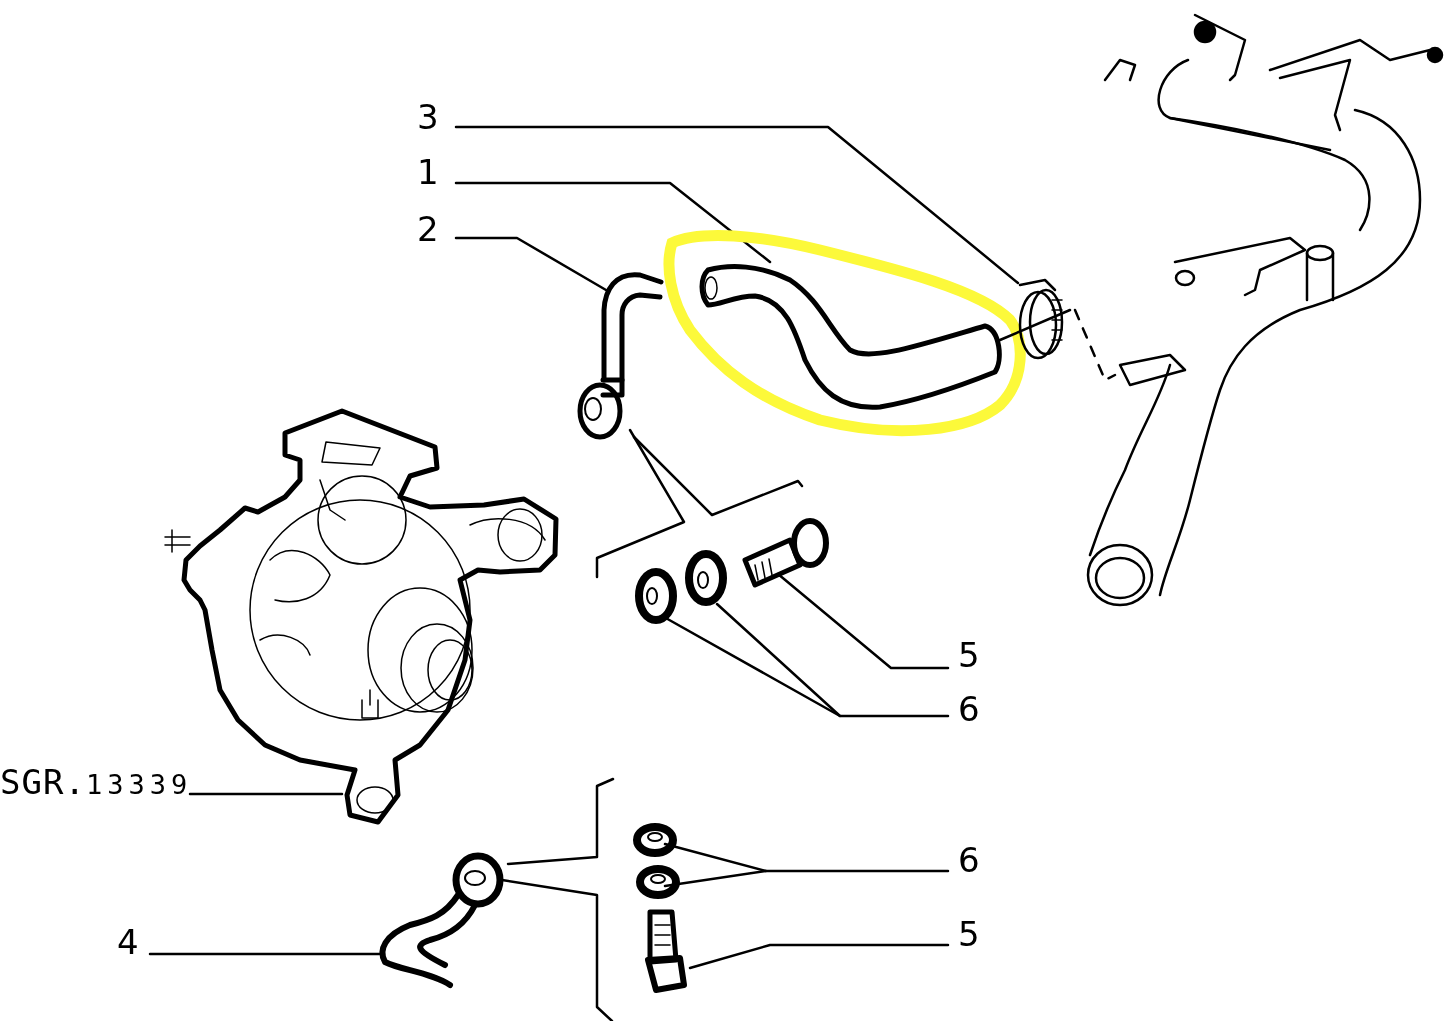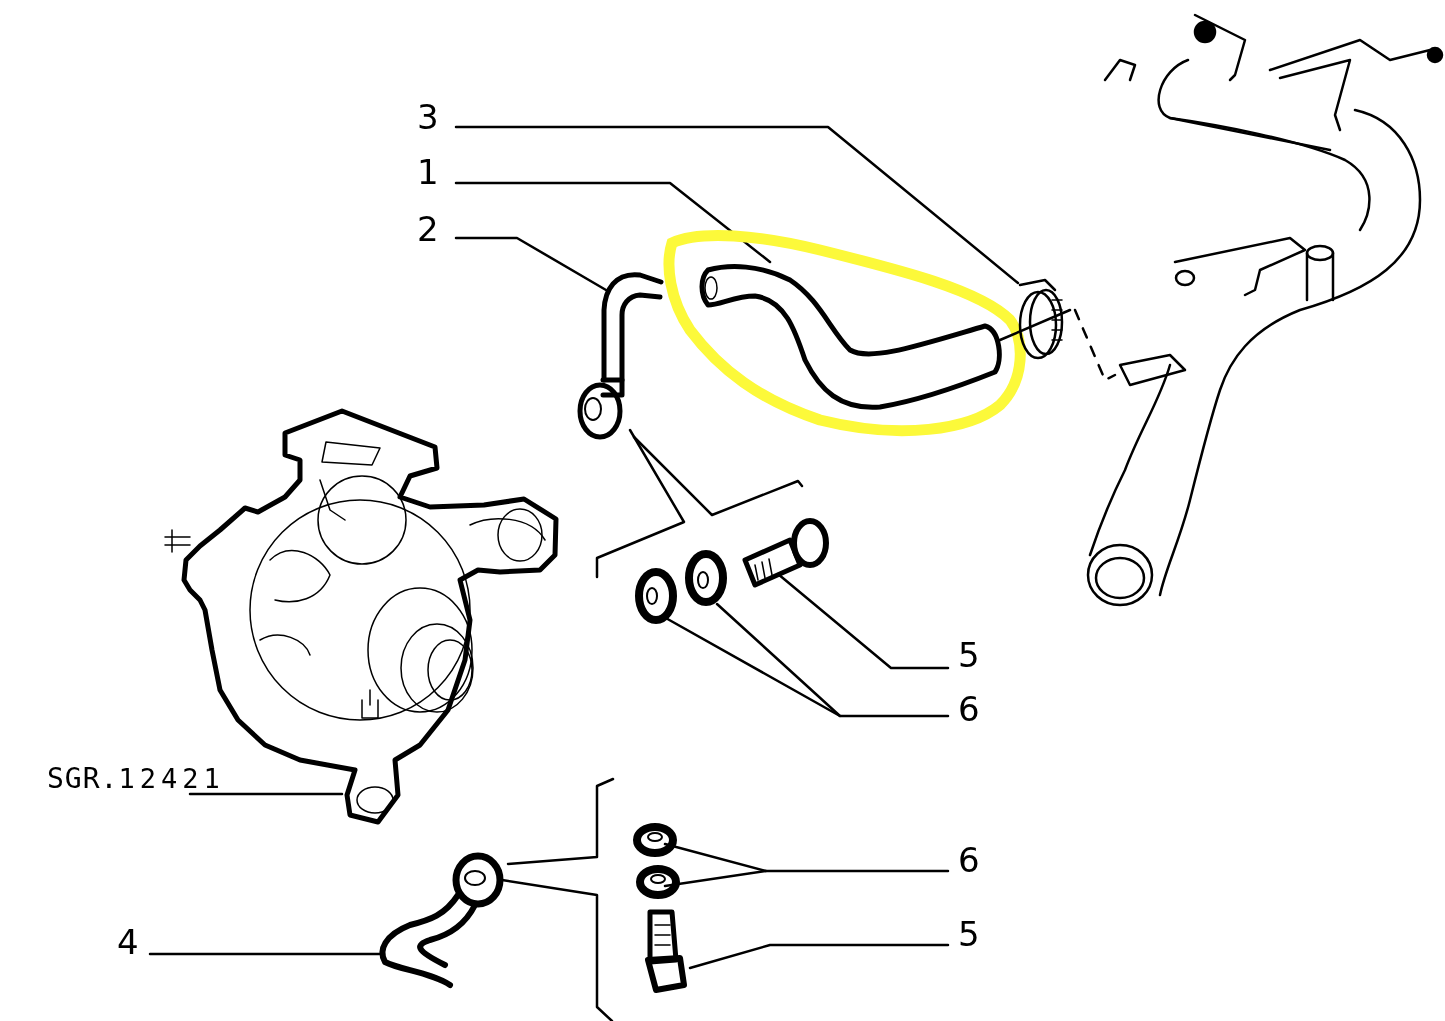"SGR." .ref-code .pre { font-size: 28px -> 34px; padding-left: 47px -> none }
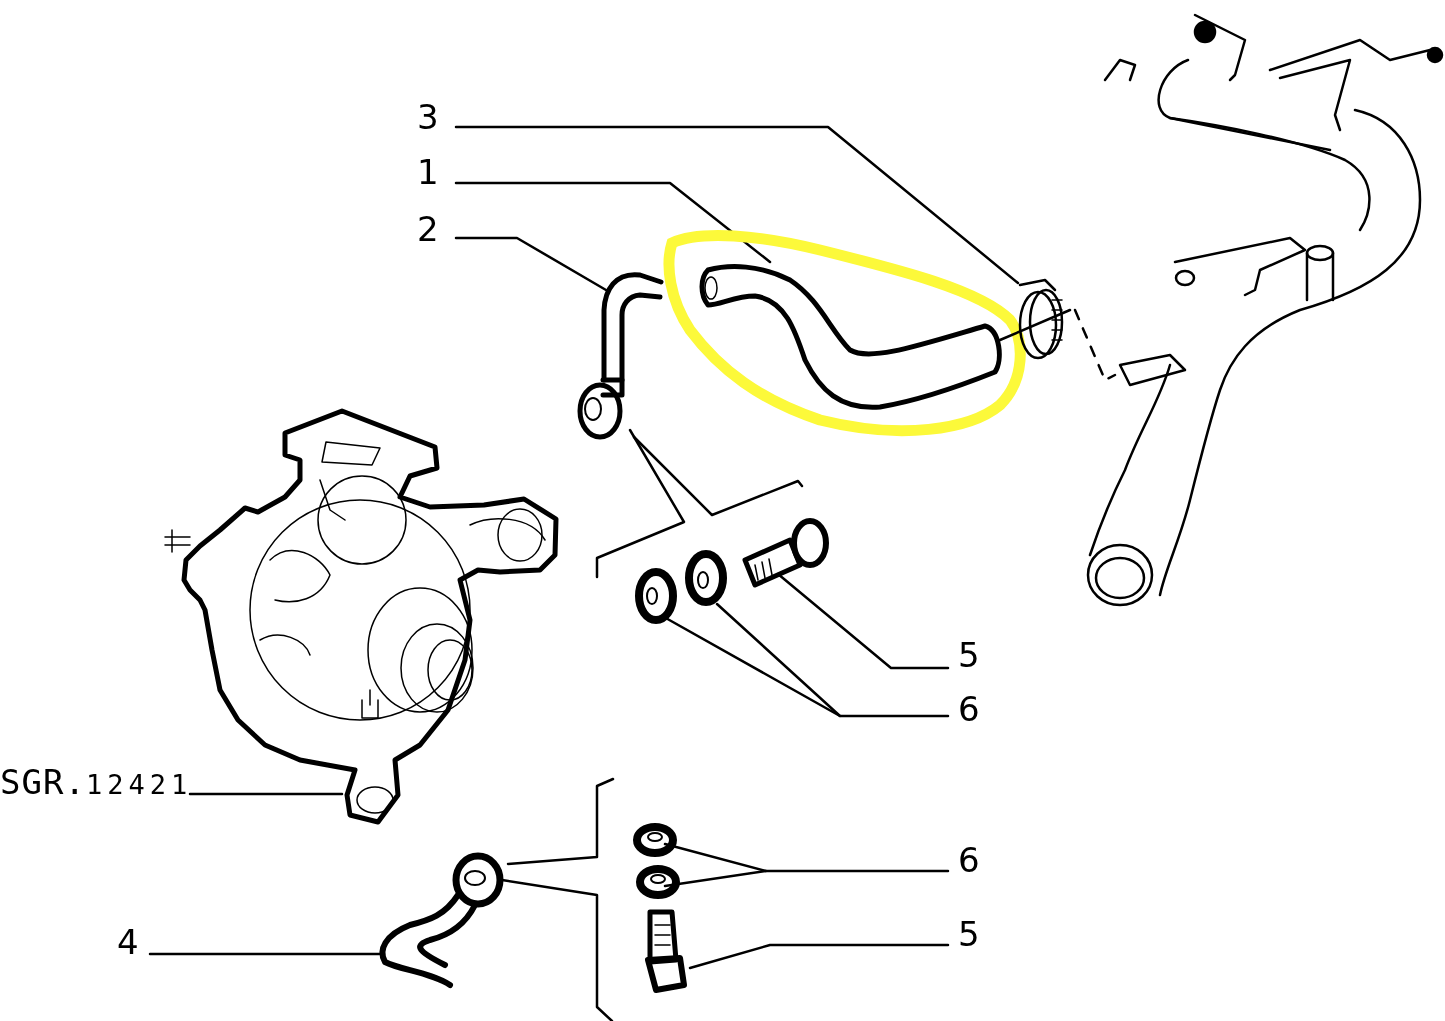"12421" span.num { text: 12421 -> 13339 }
